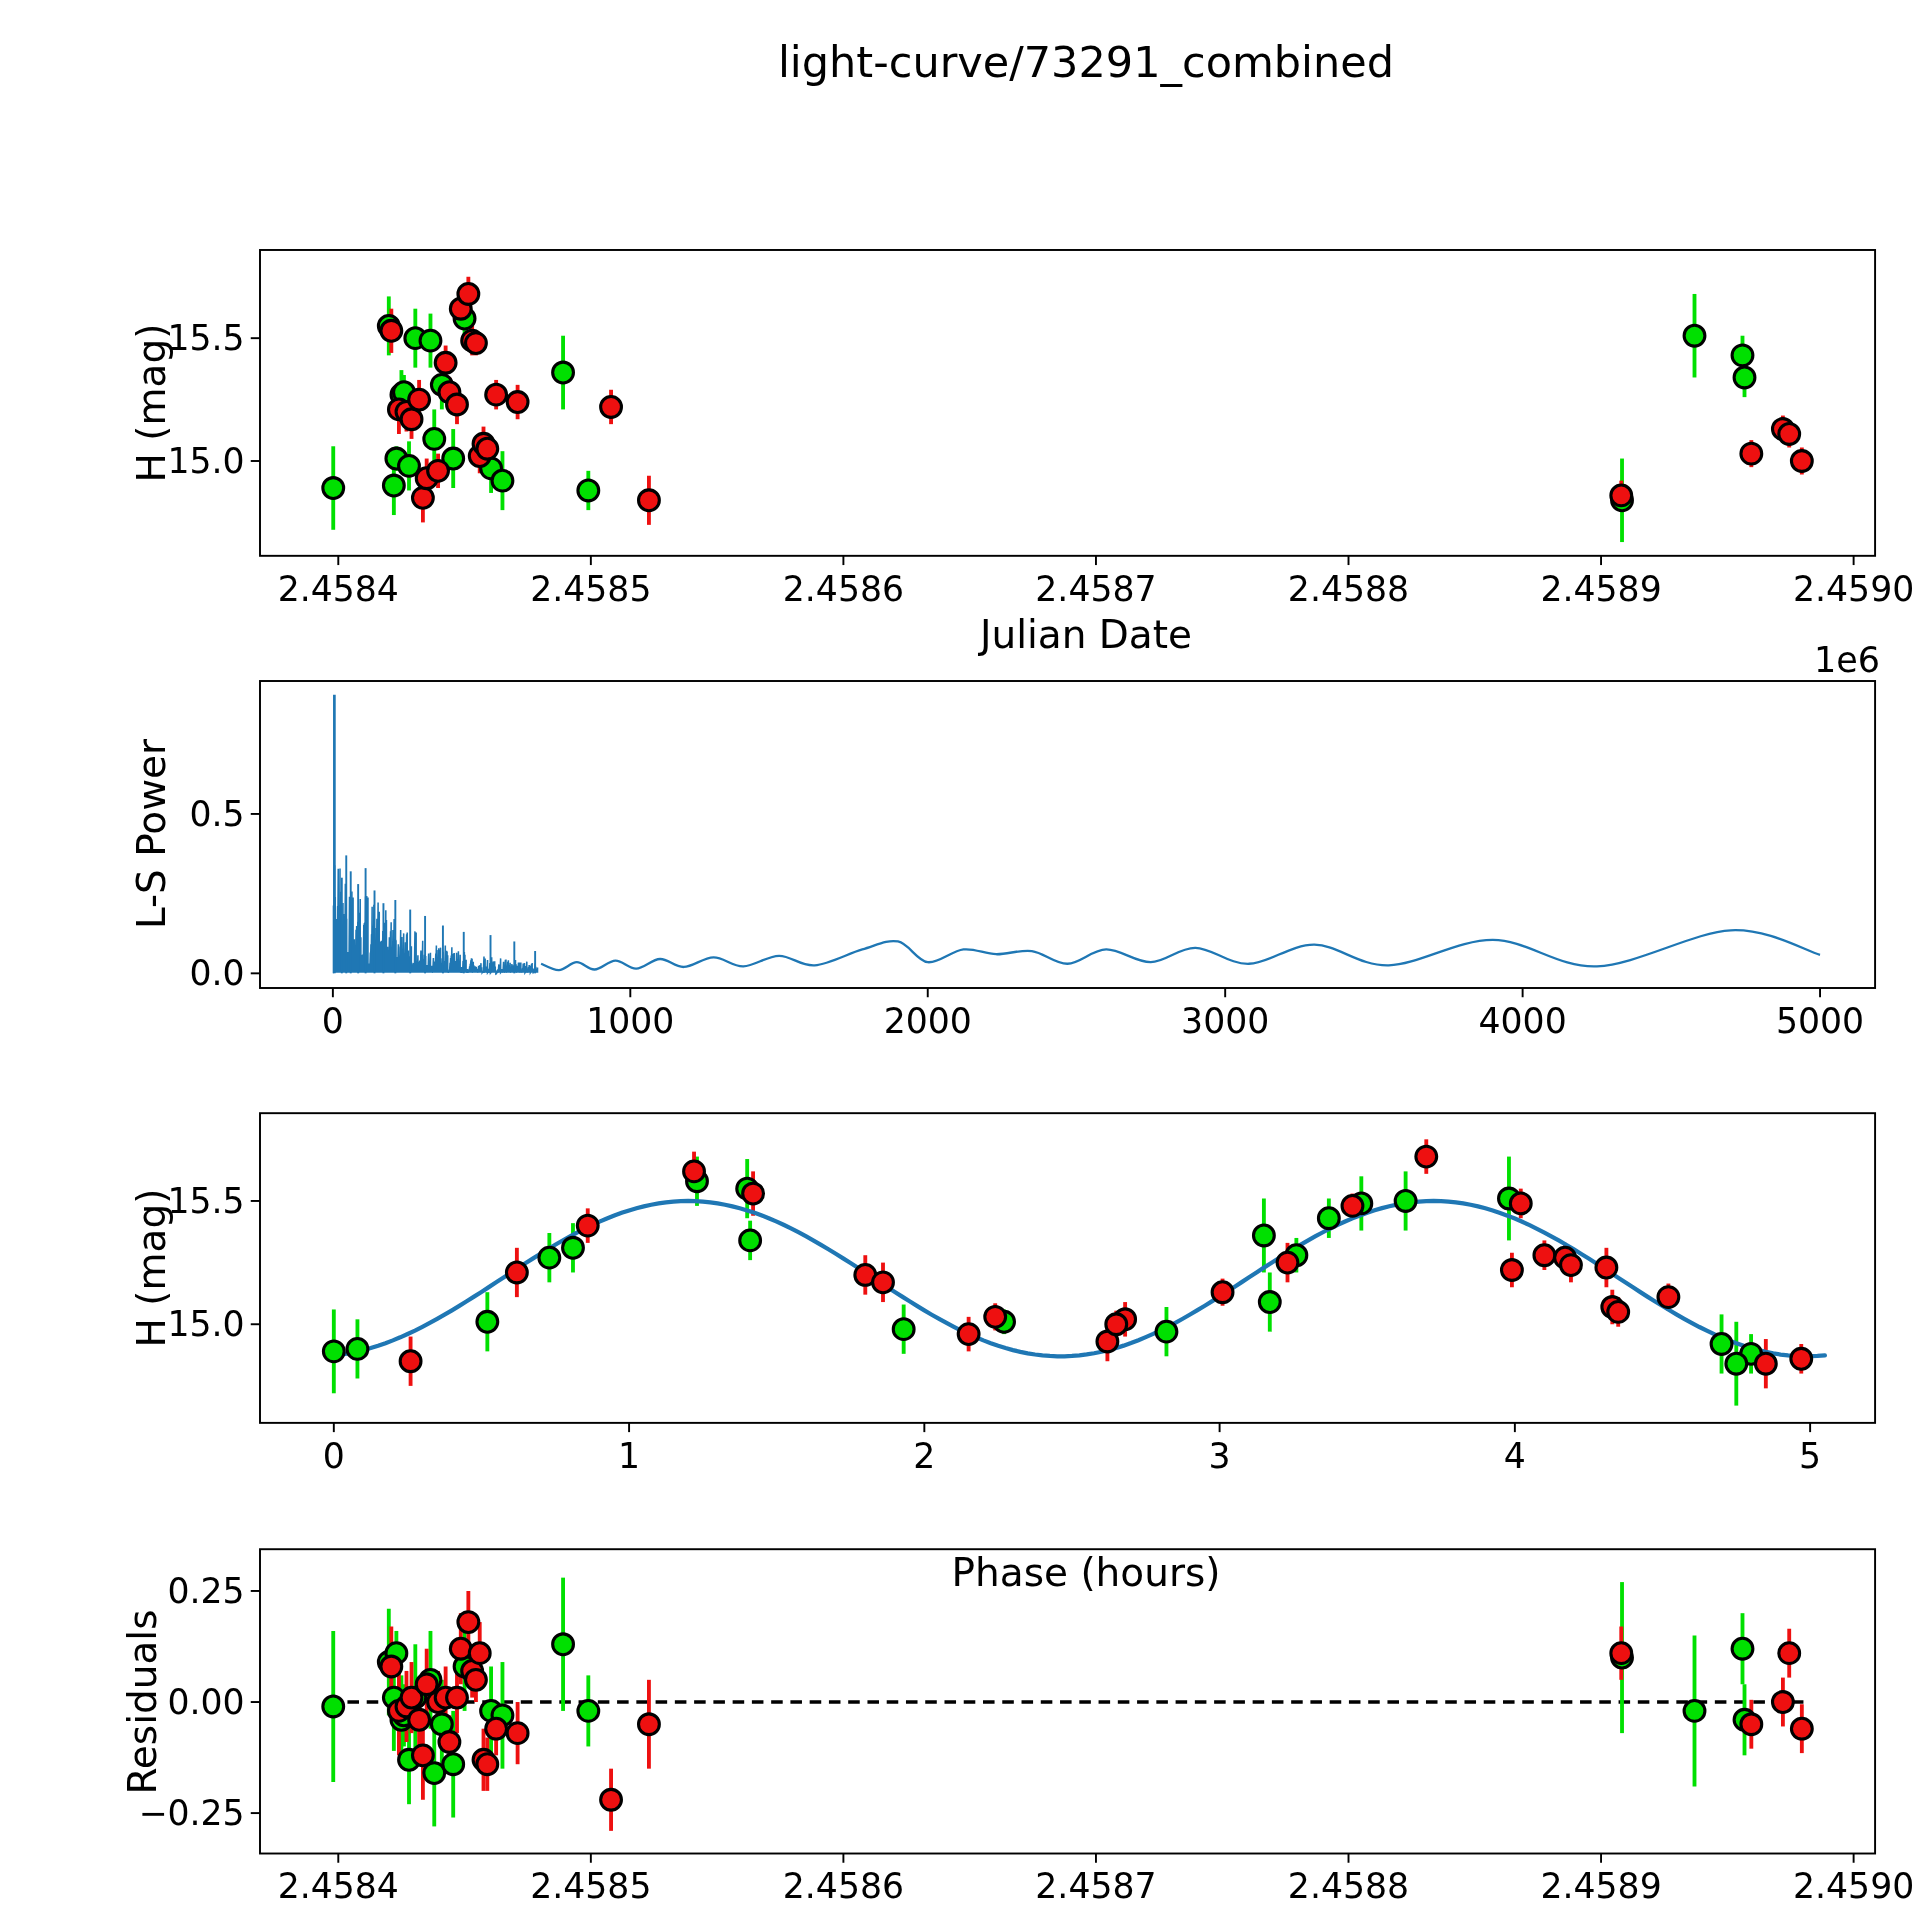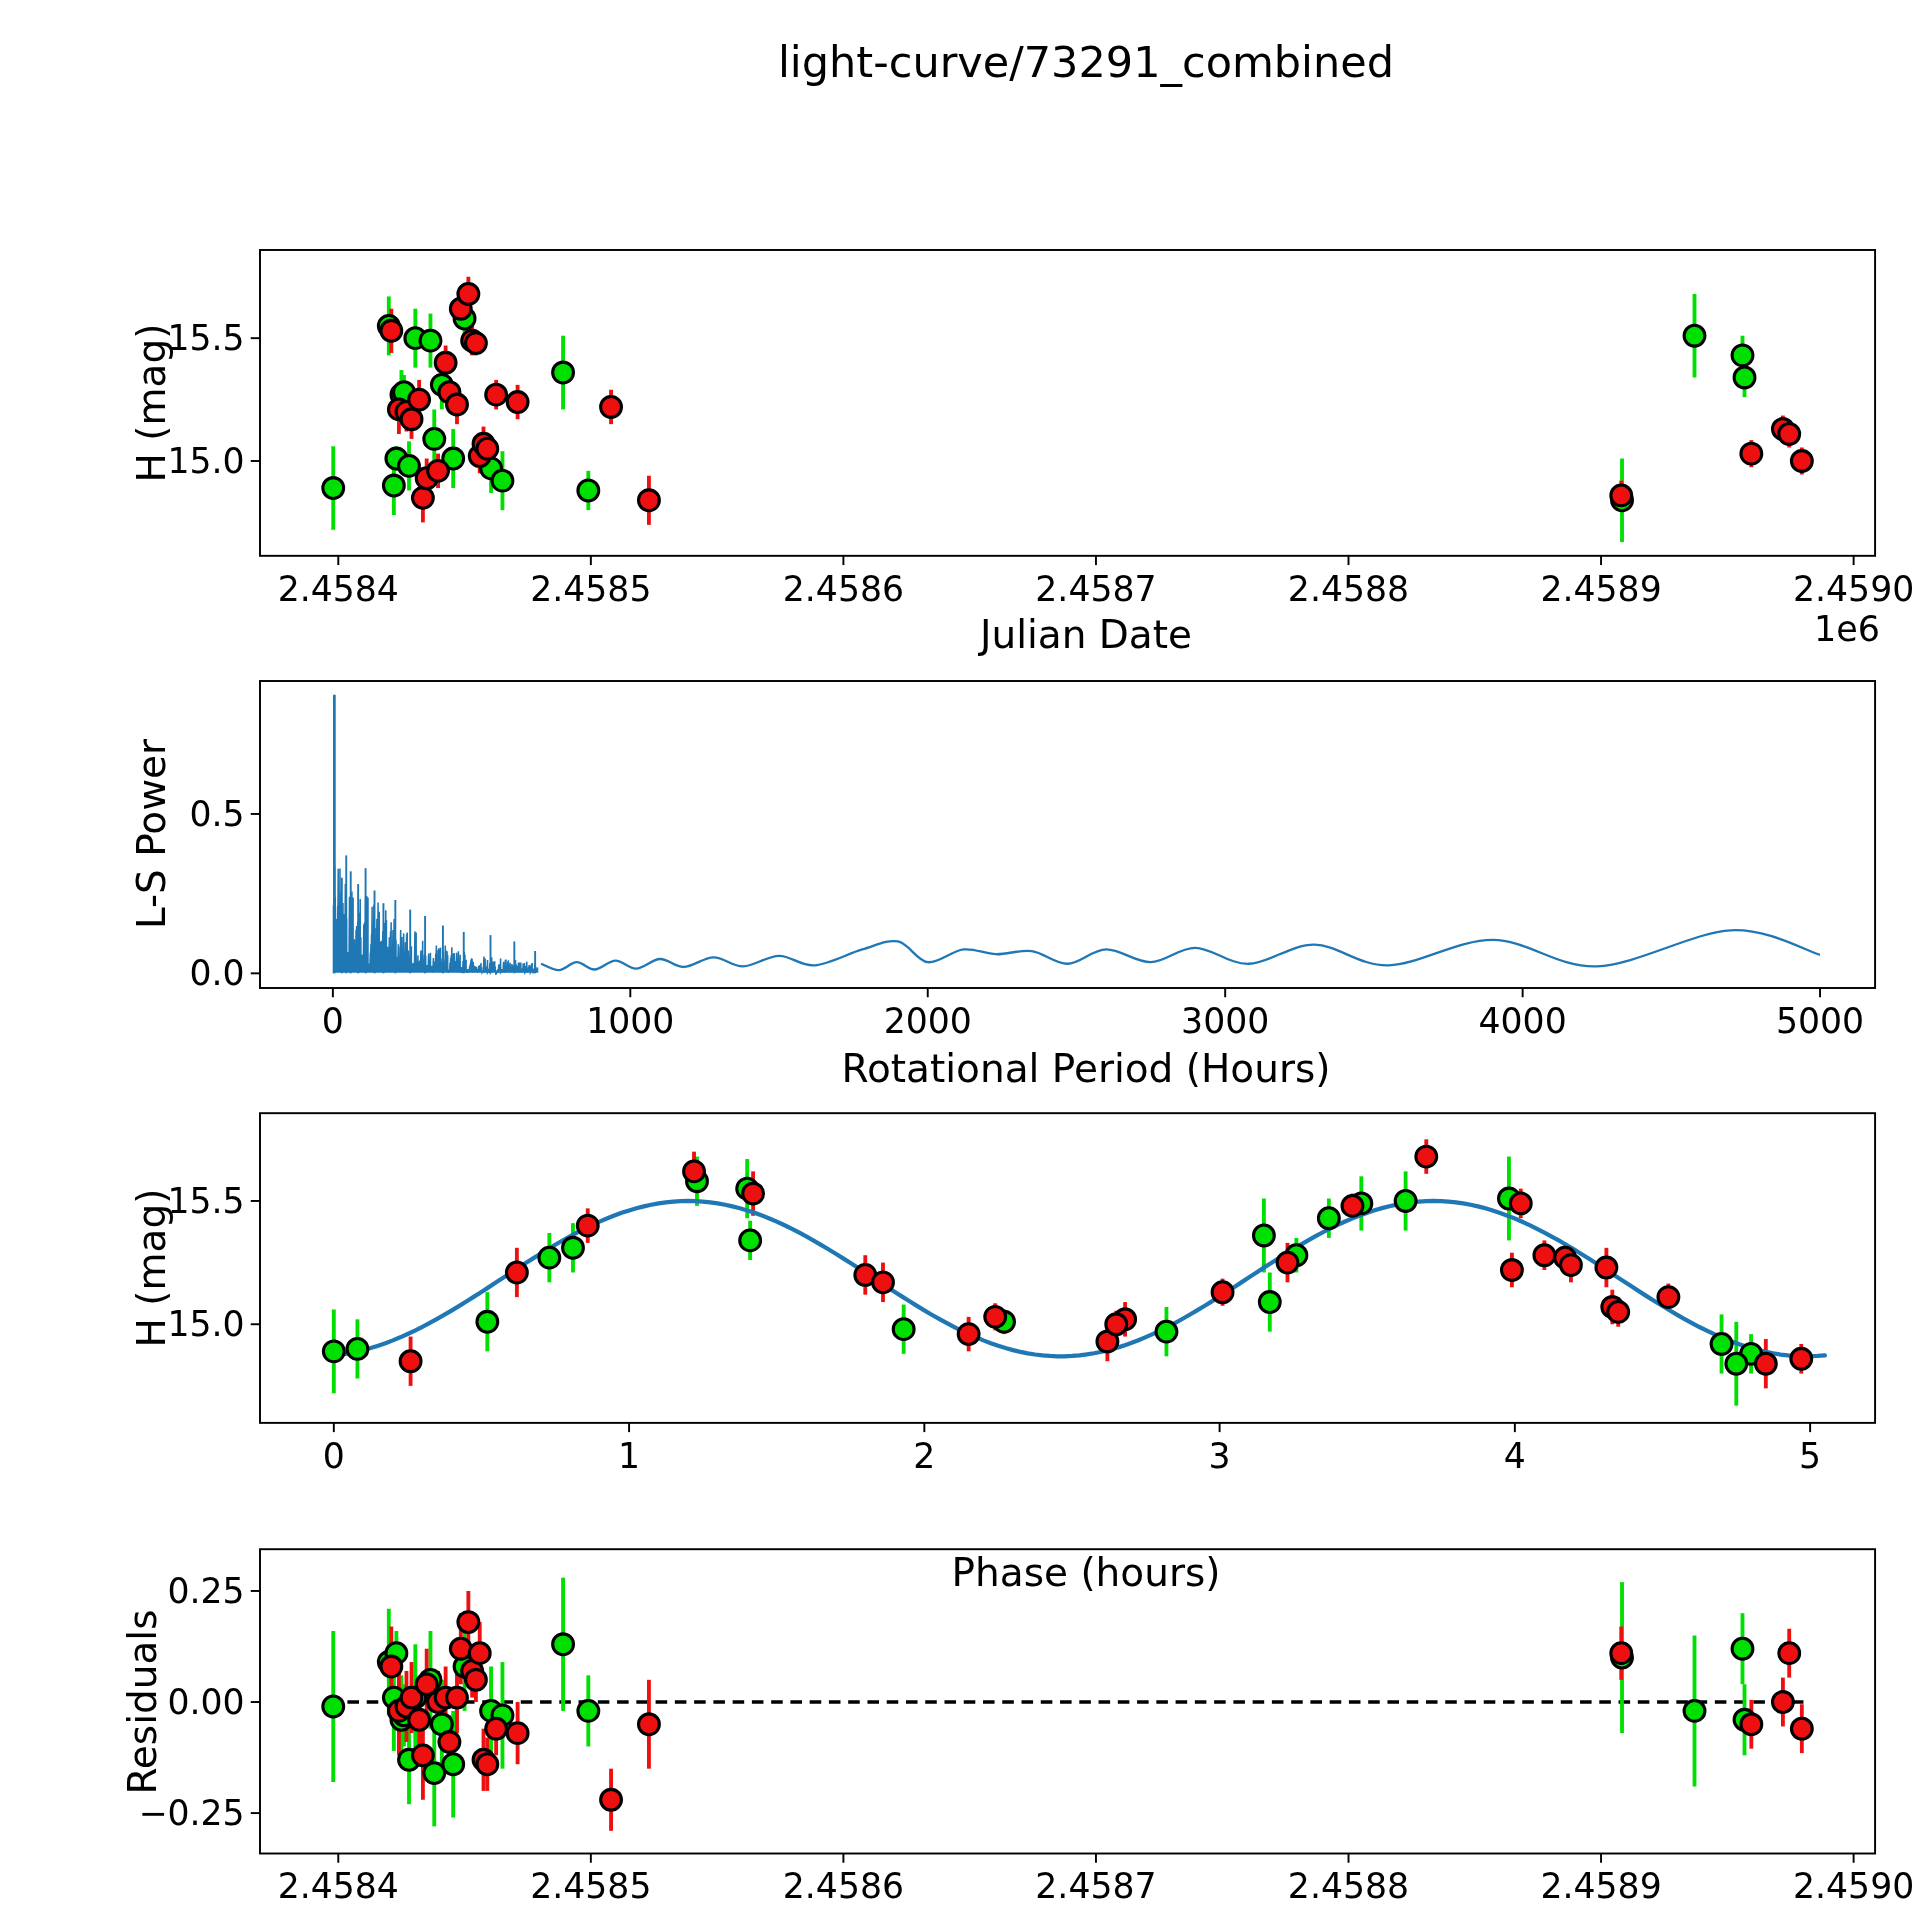"1e6" .rightal { margin-top: none -> 31px }
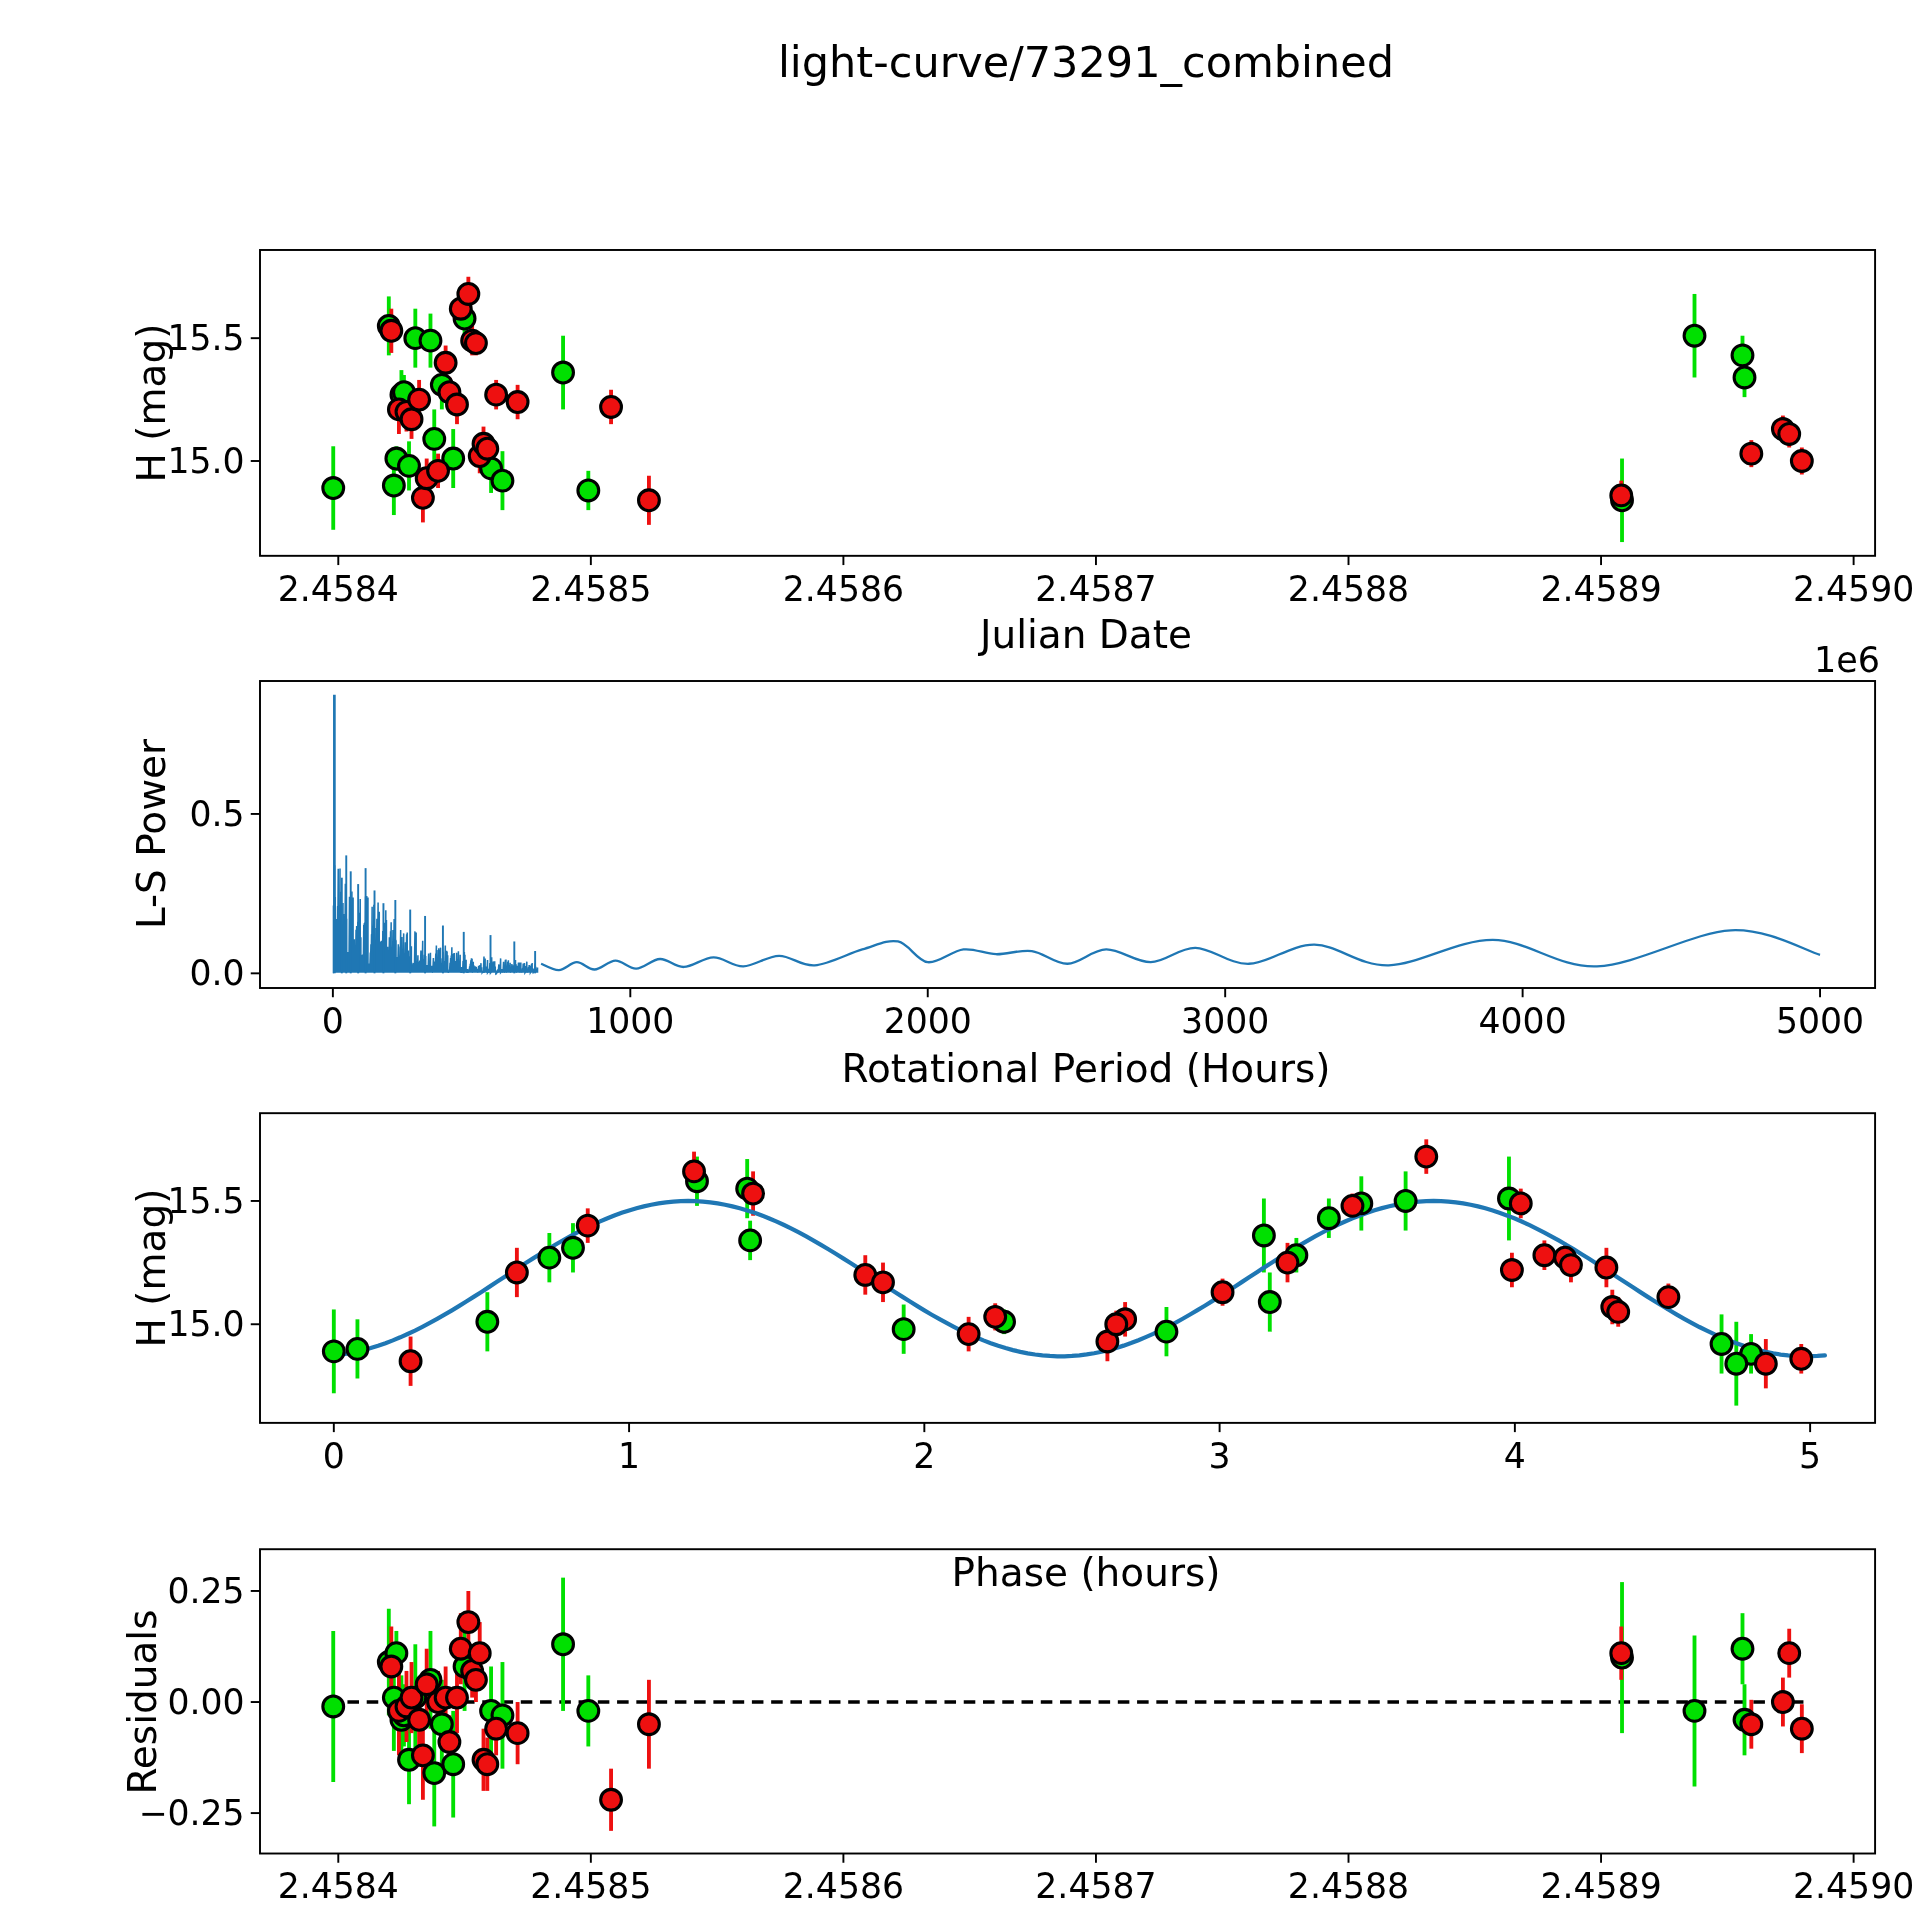"Rotational Period (Hours)" div.lbl { html: <div>Rotational Period (Hours)</div> -> none }
